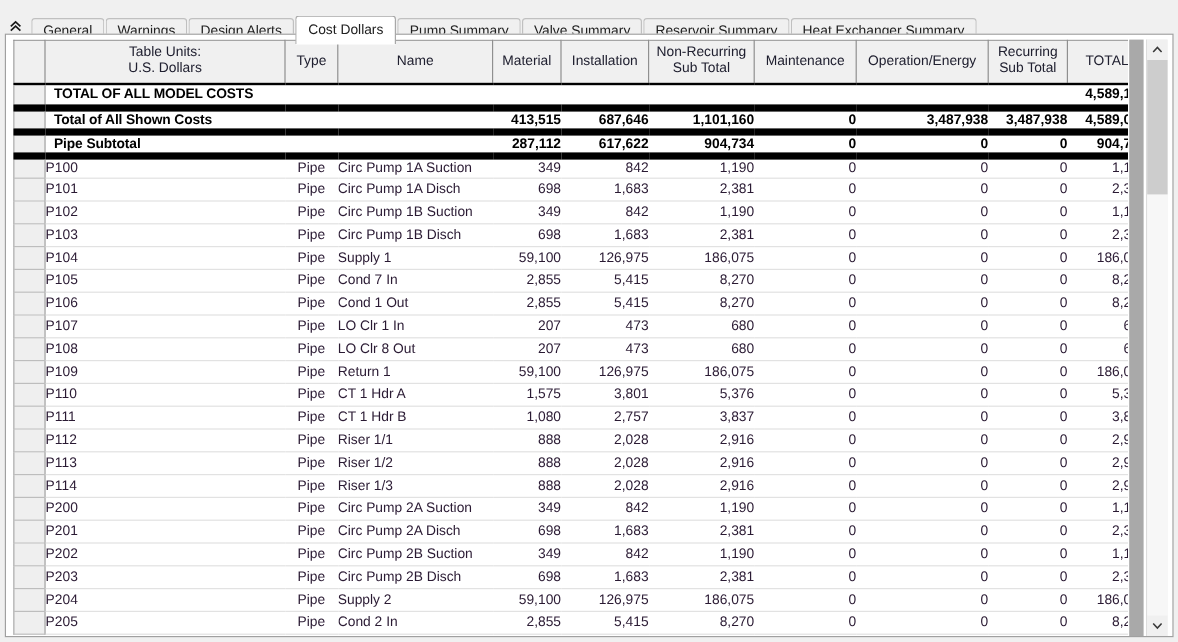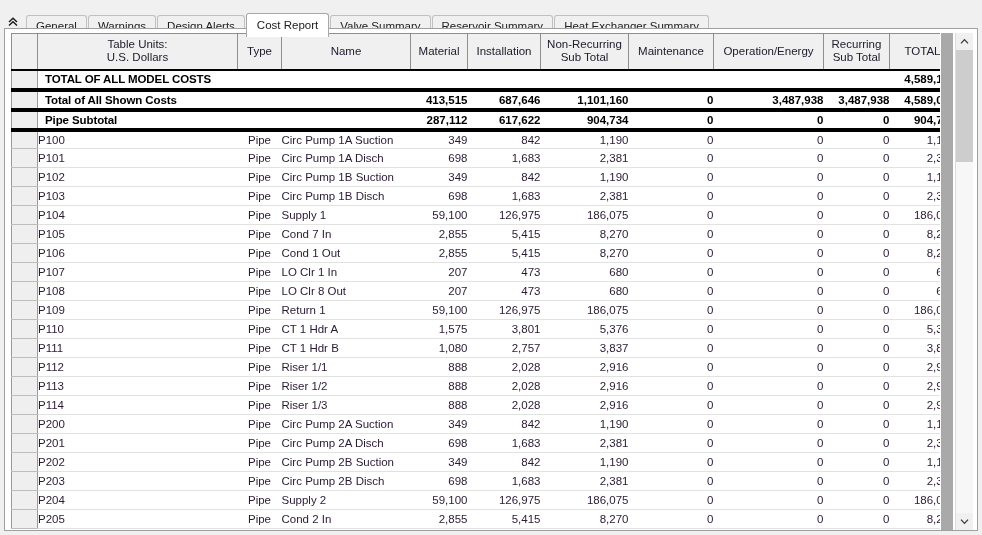"Cost Report" div.tab { text: Report -> Dollars }
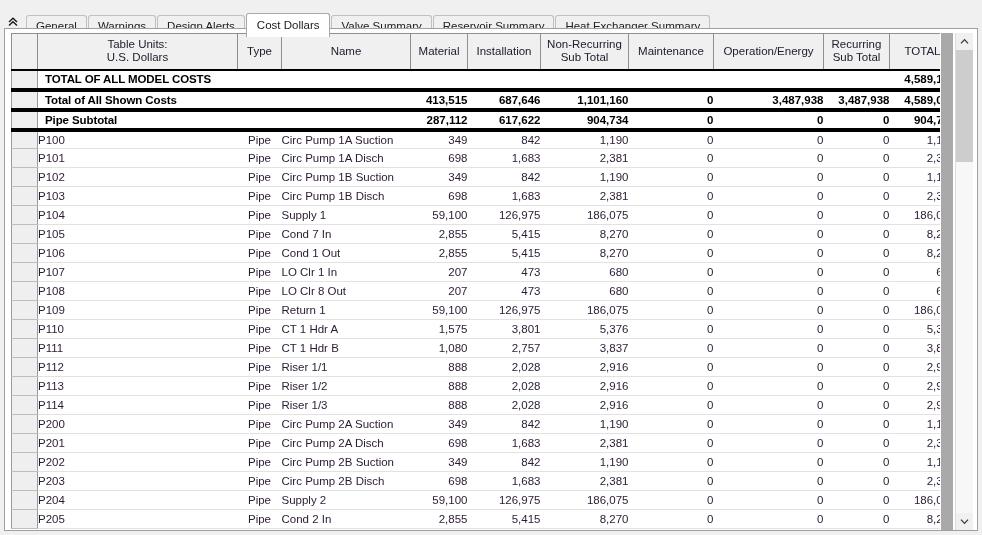"Pump Summary" div.tab { html: none -> <div>Pump Summary</div> }
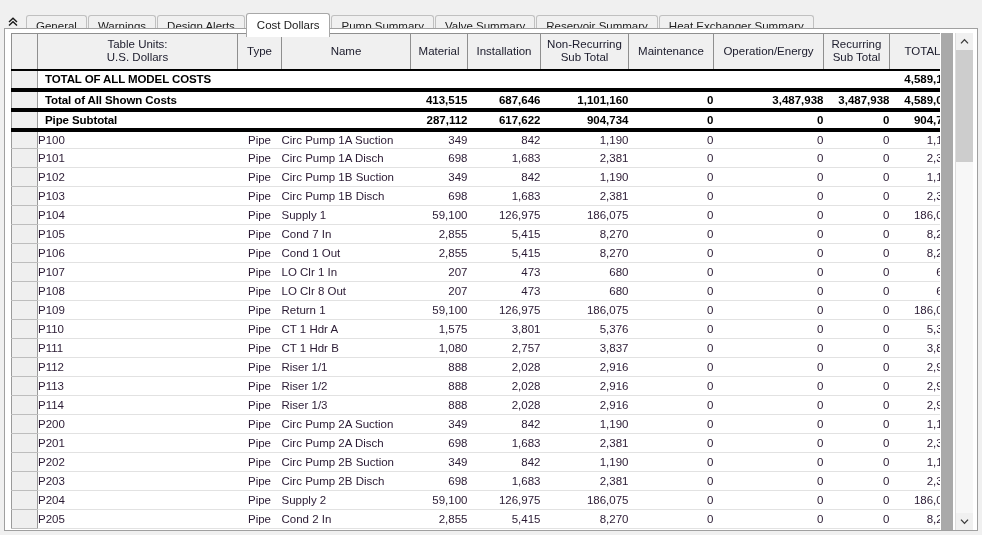"TOTAL OF ALL MODEL COSTS" tr.summary td { border-bottom: 4px solid #000000 -> 6px solid #000000 }
